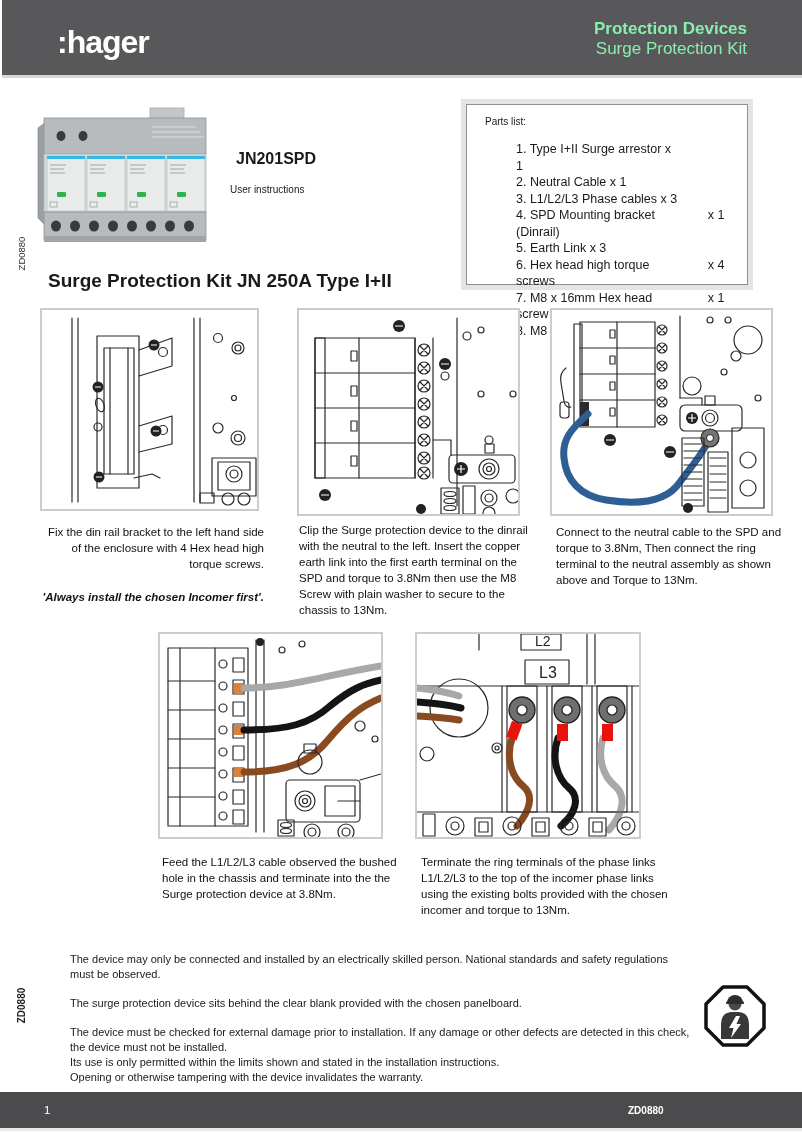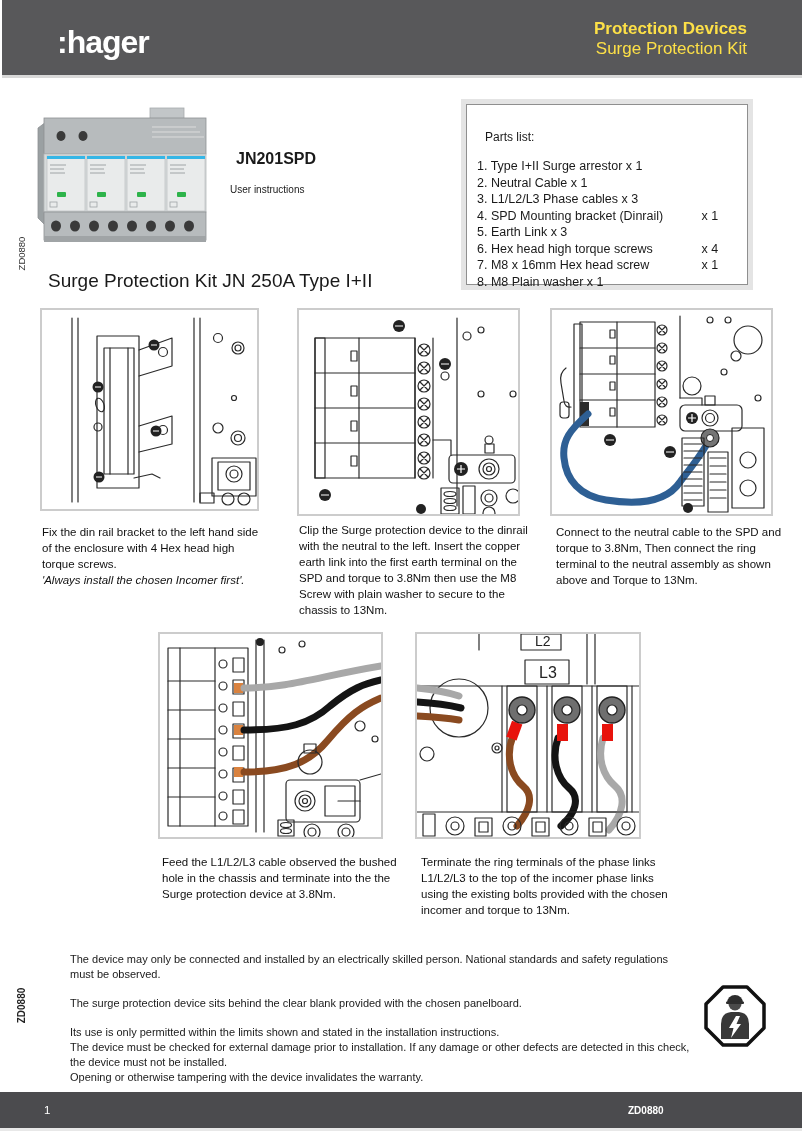"Protection Devices" .header-right { color: #fde047 -> #86efac }
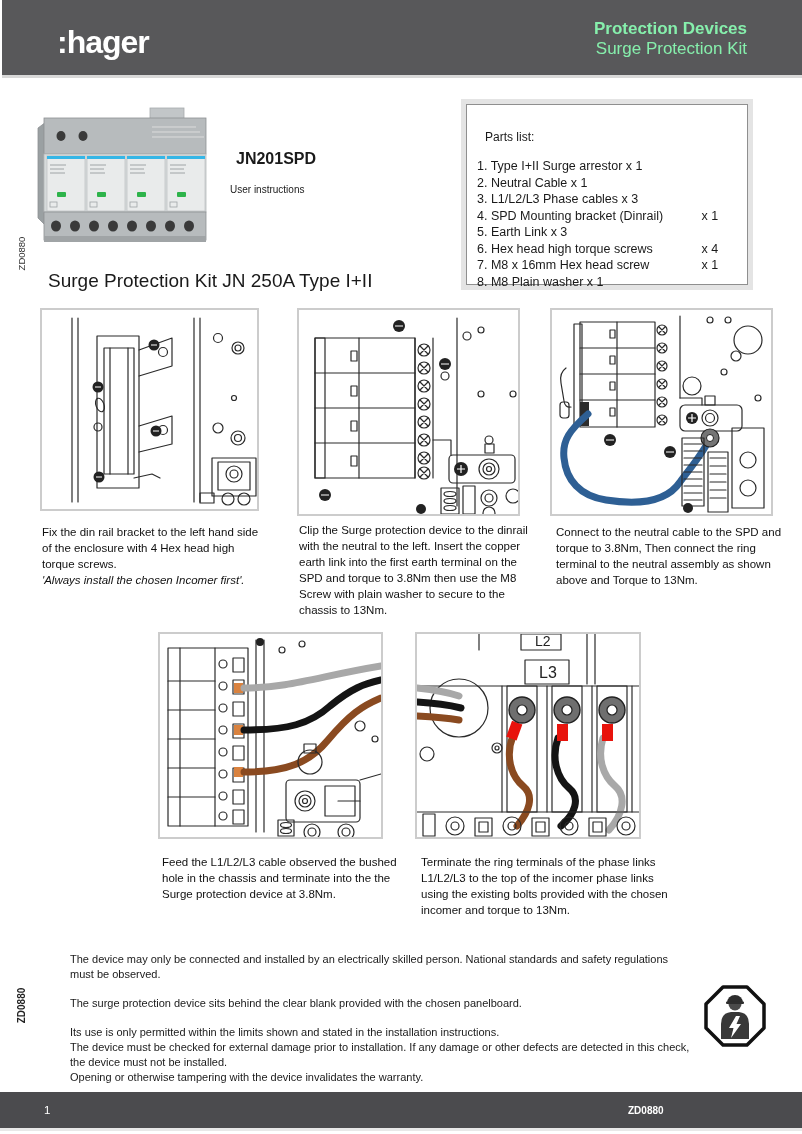"Parts list:" .parts-heading { font-size: 12px -> 10px; margin: 16px 0 14px 8px -> 2px 0 14px 8px }
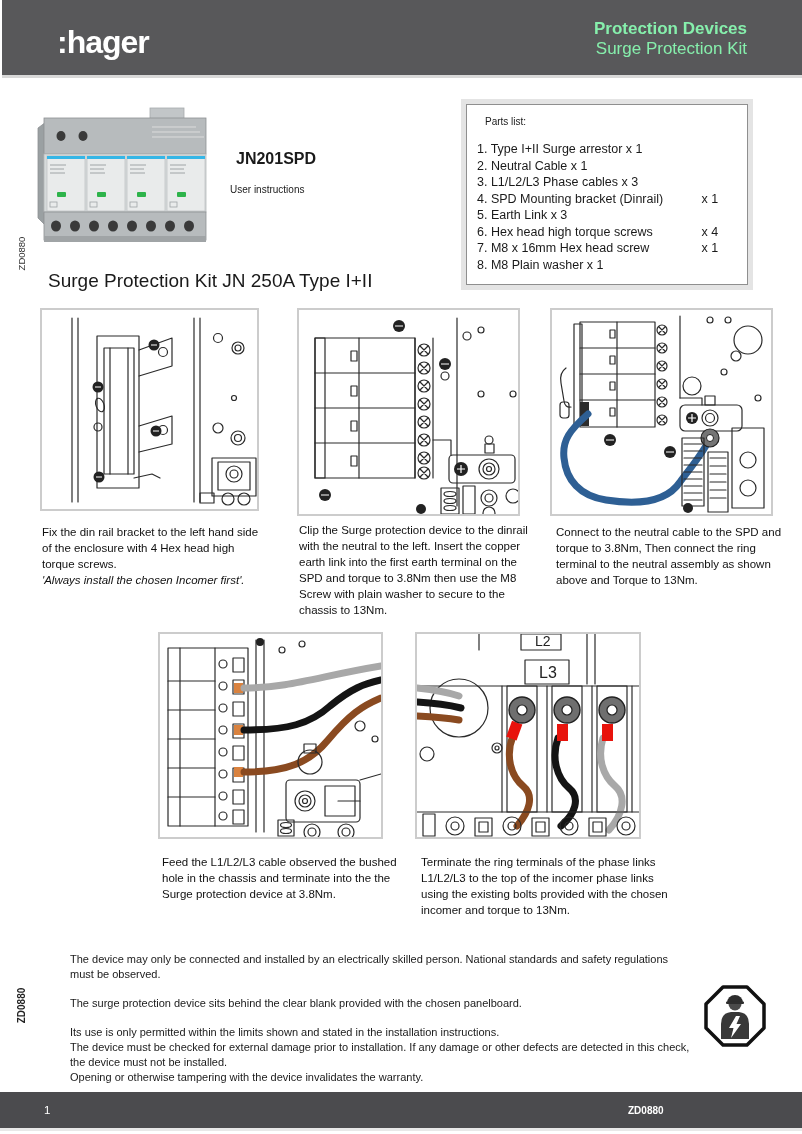"1. Type I+II Surge arrestor" .parts-item .lbl { margin-left: none -> 39px }
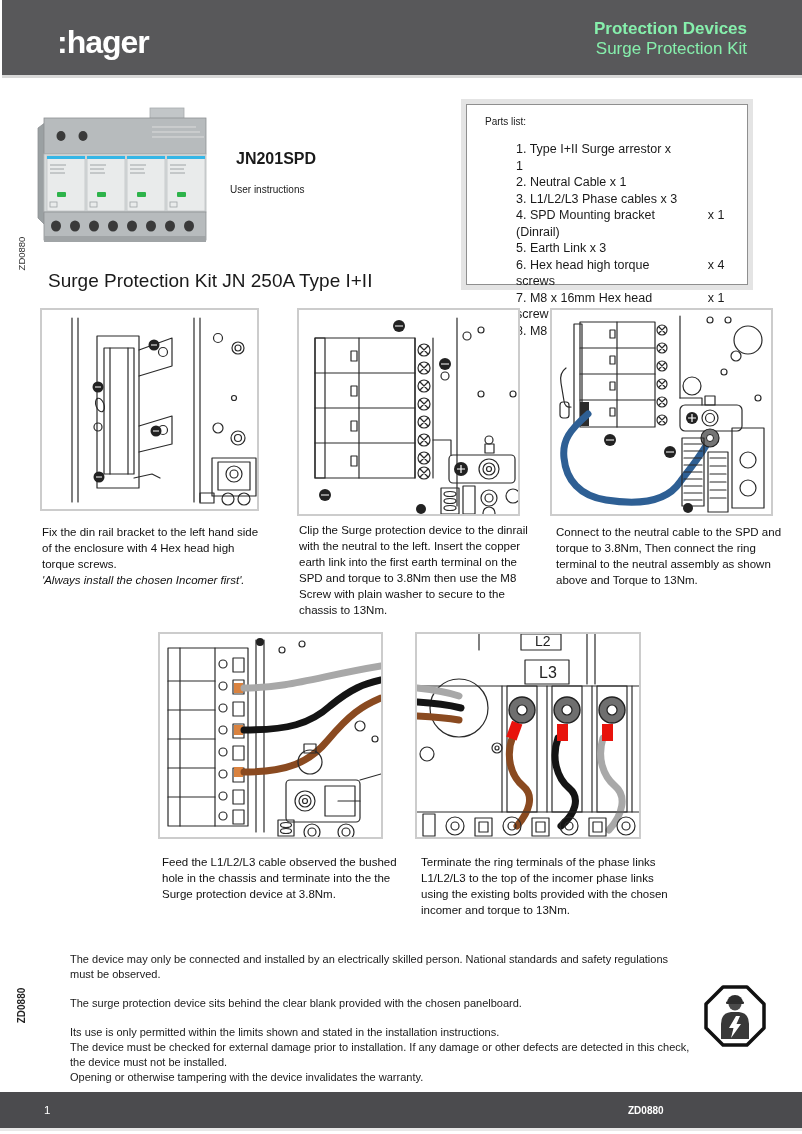"Surge Protection Kit JN 250A" .main-title { font-weight: normal -> bold }
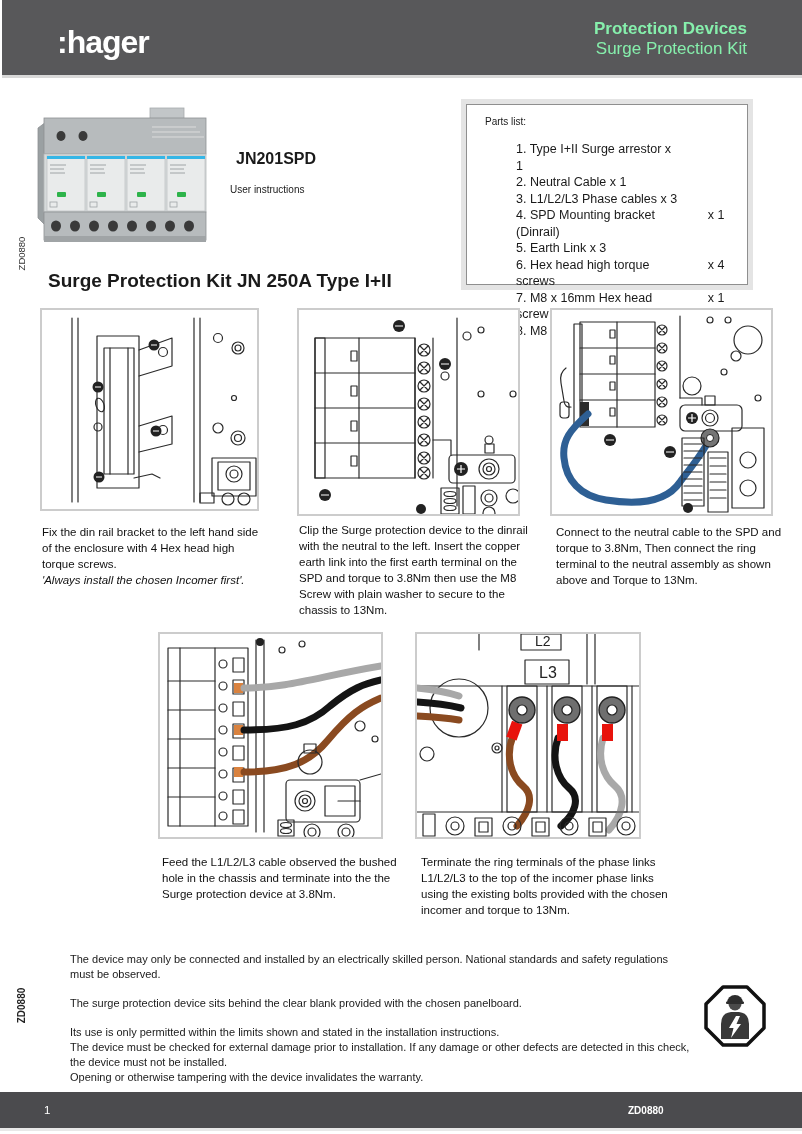"Fix the din rail bracket" #cap1 { text-align: none -> right }
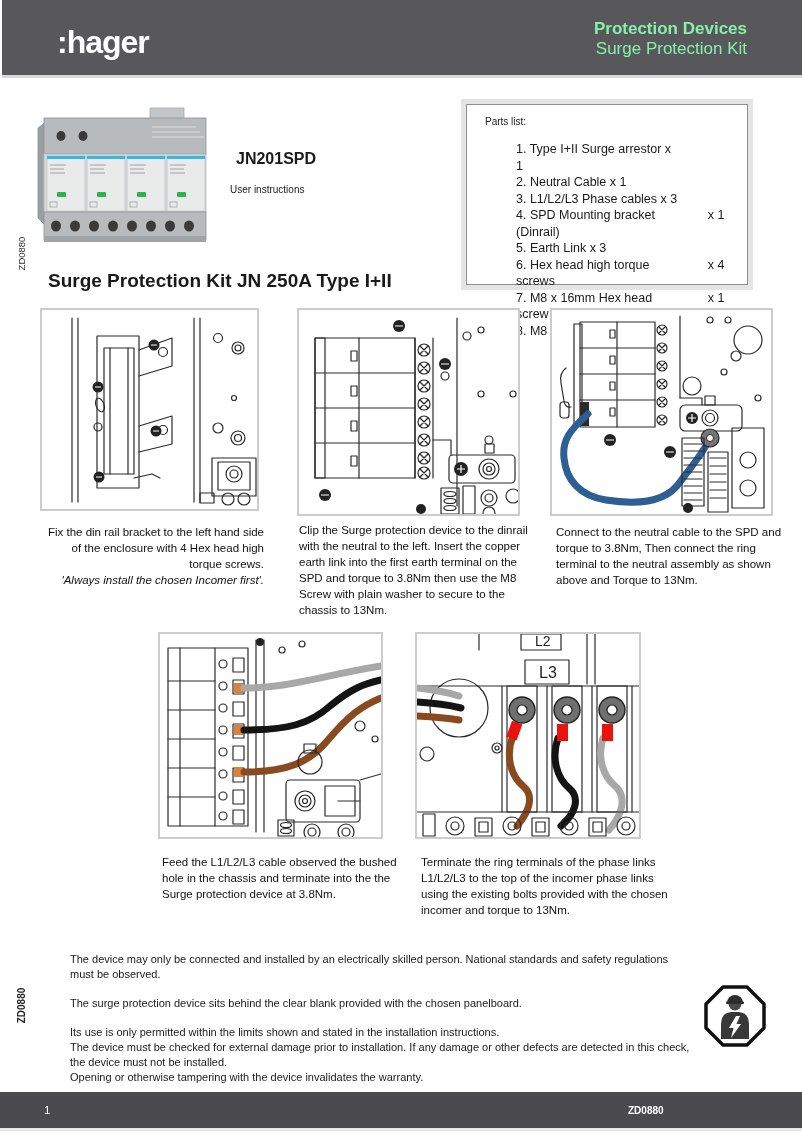"'Always install the chosen Incomer" .cap-em { font-weight: normal -> bold; margin-top: none -> 17px }
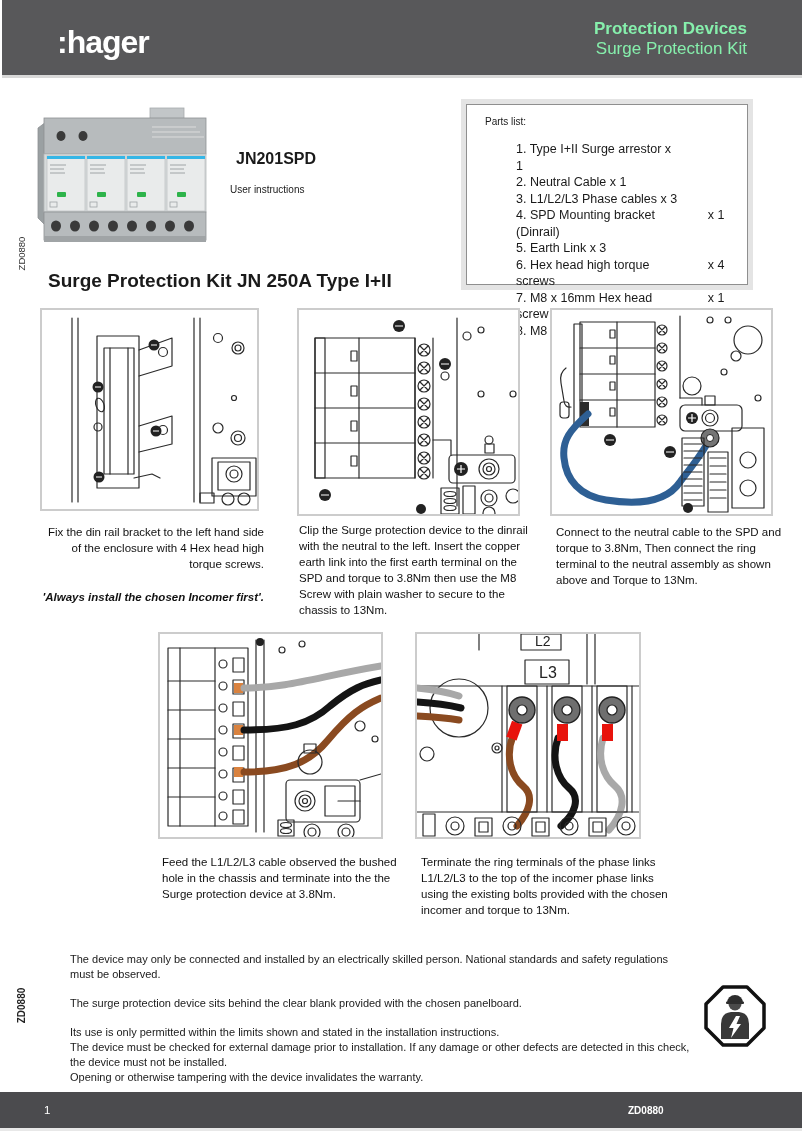"Its use is only permitted" p.tight { order: before "The device must be checked" -> after "The device must be checked" }
